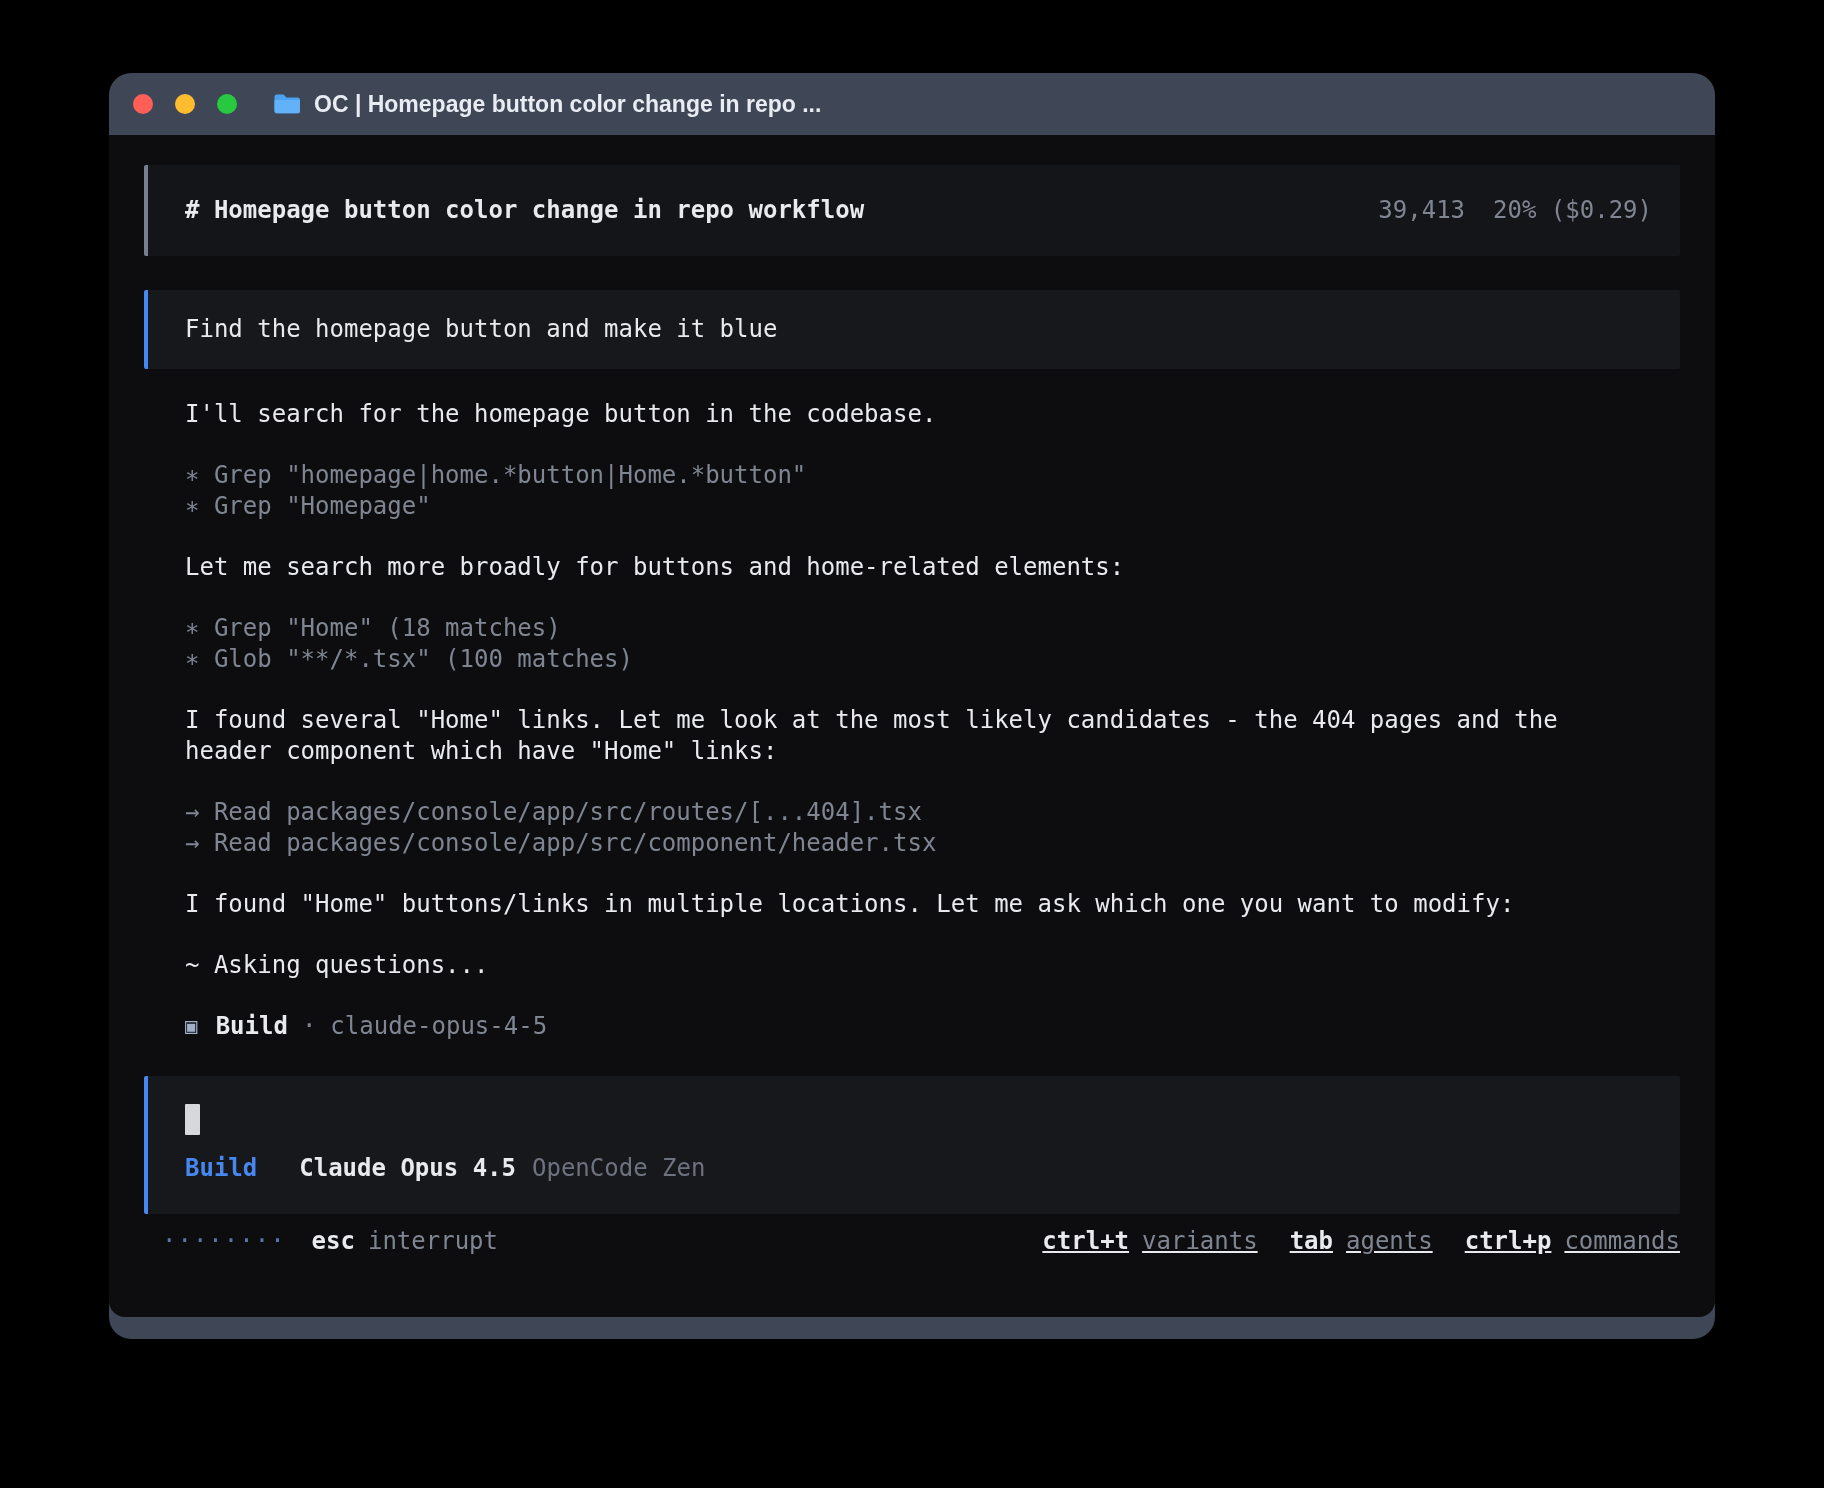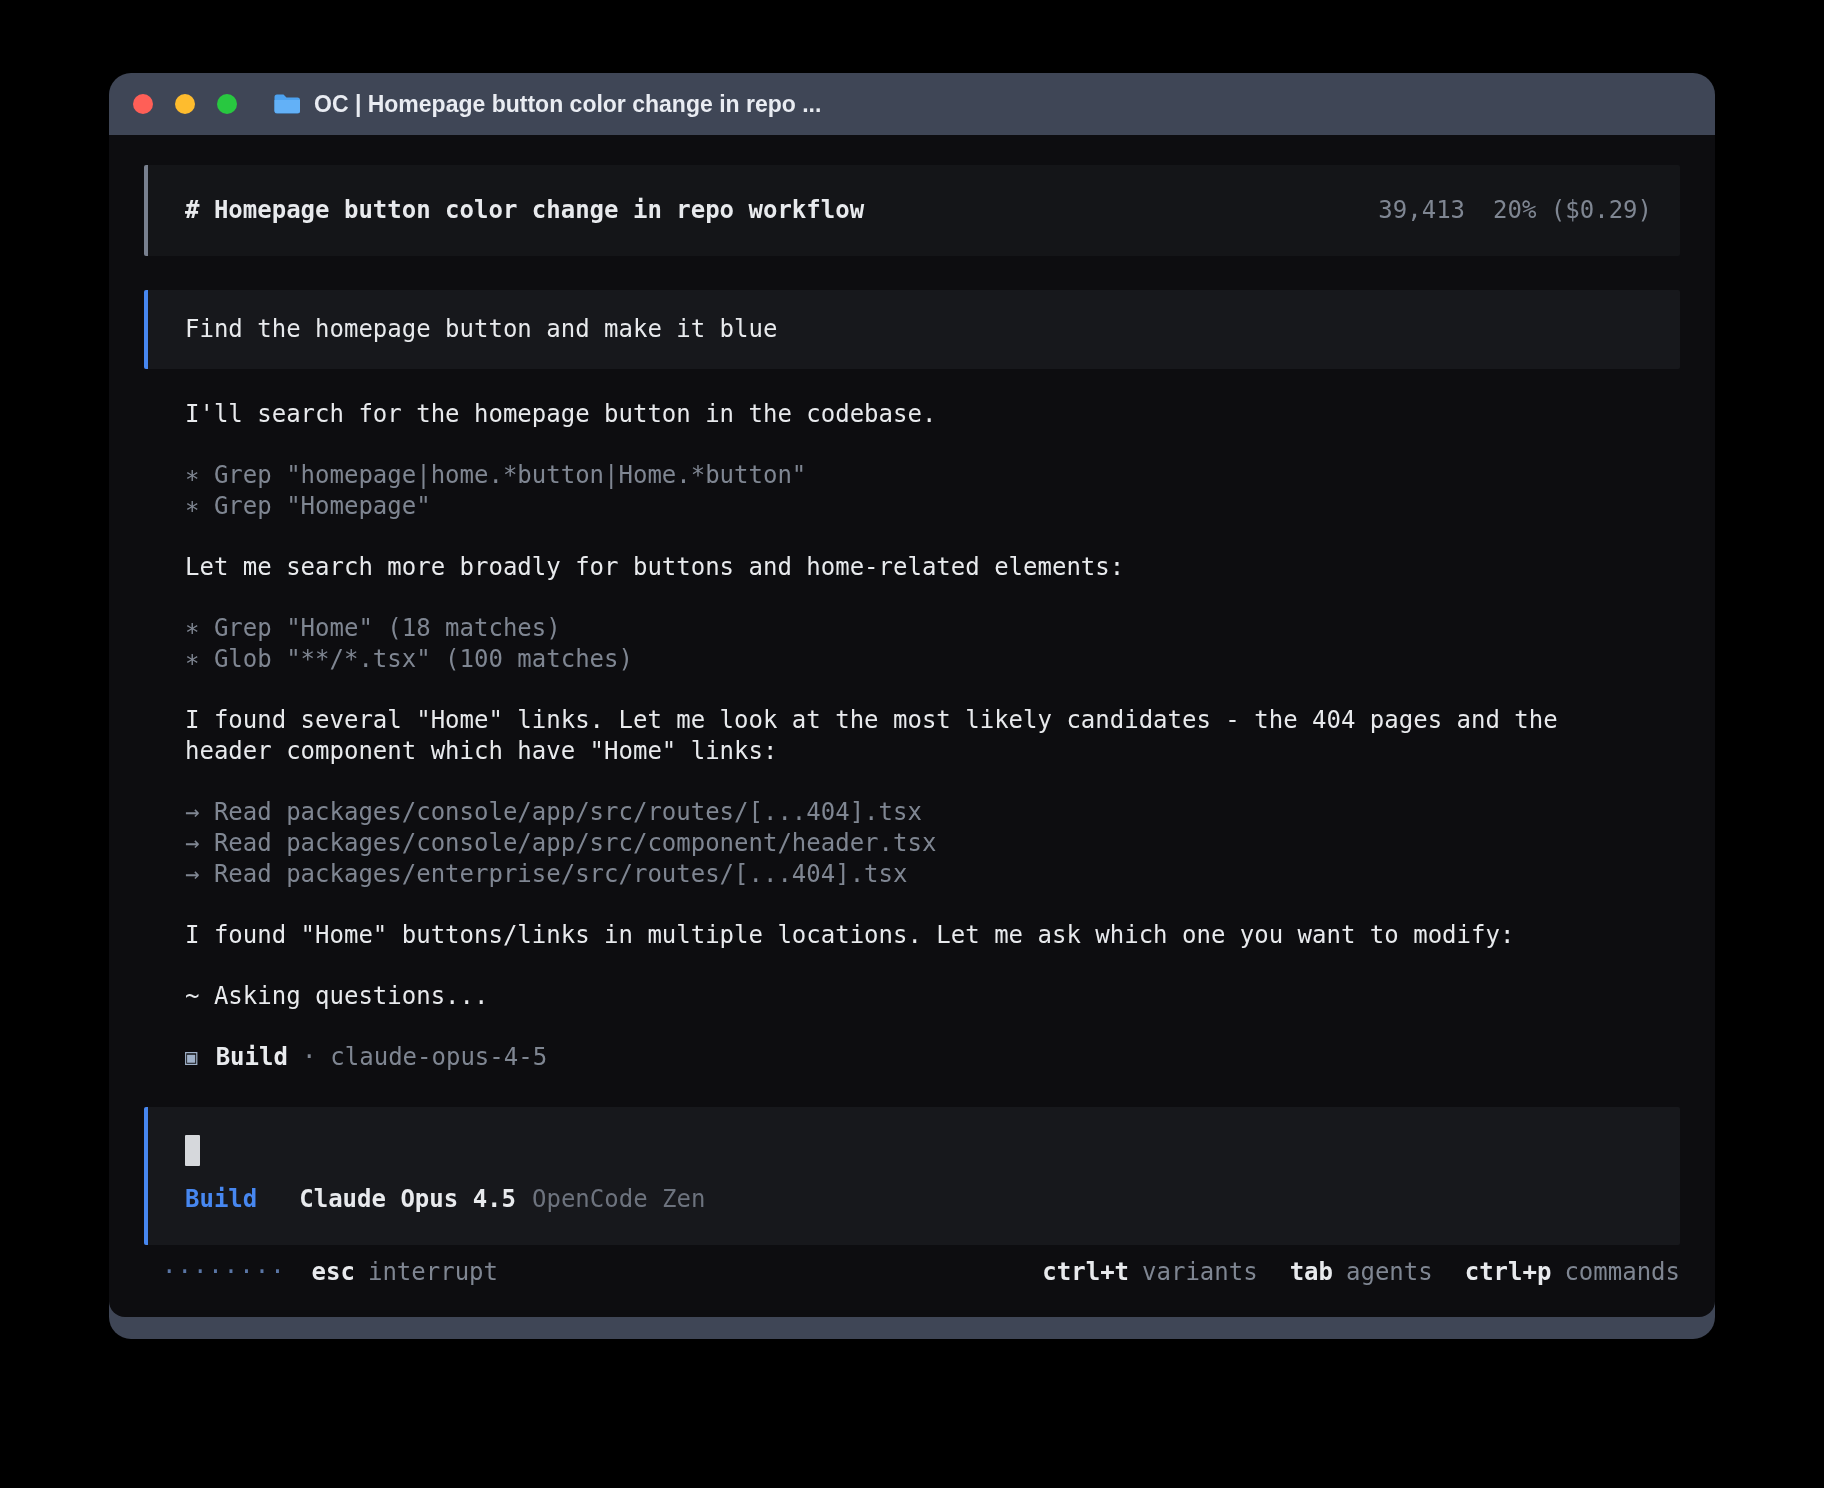"→ Read packages/enterprise/src/routes/[...404].tsx" div { html: <div>→ Read packages/enterprise/src/routes/[...404].tsx</div> -> none }
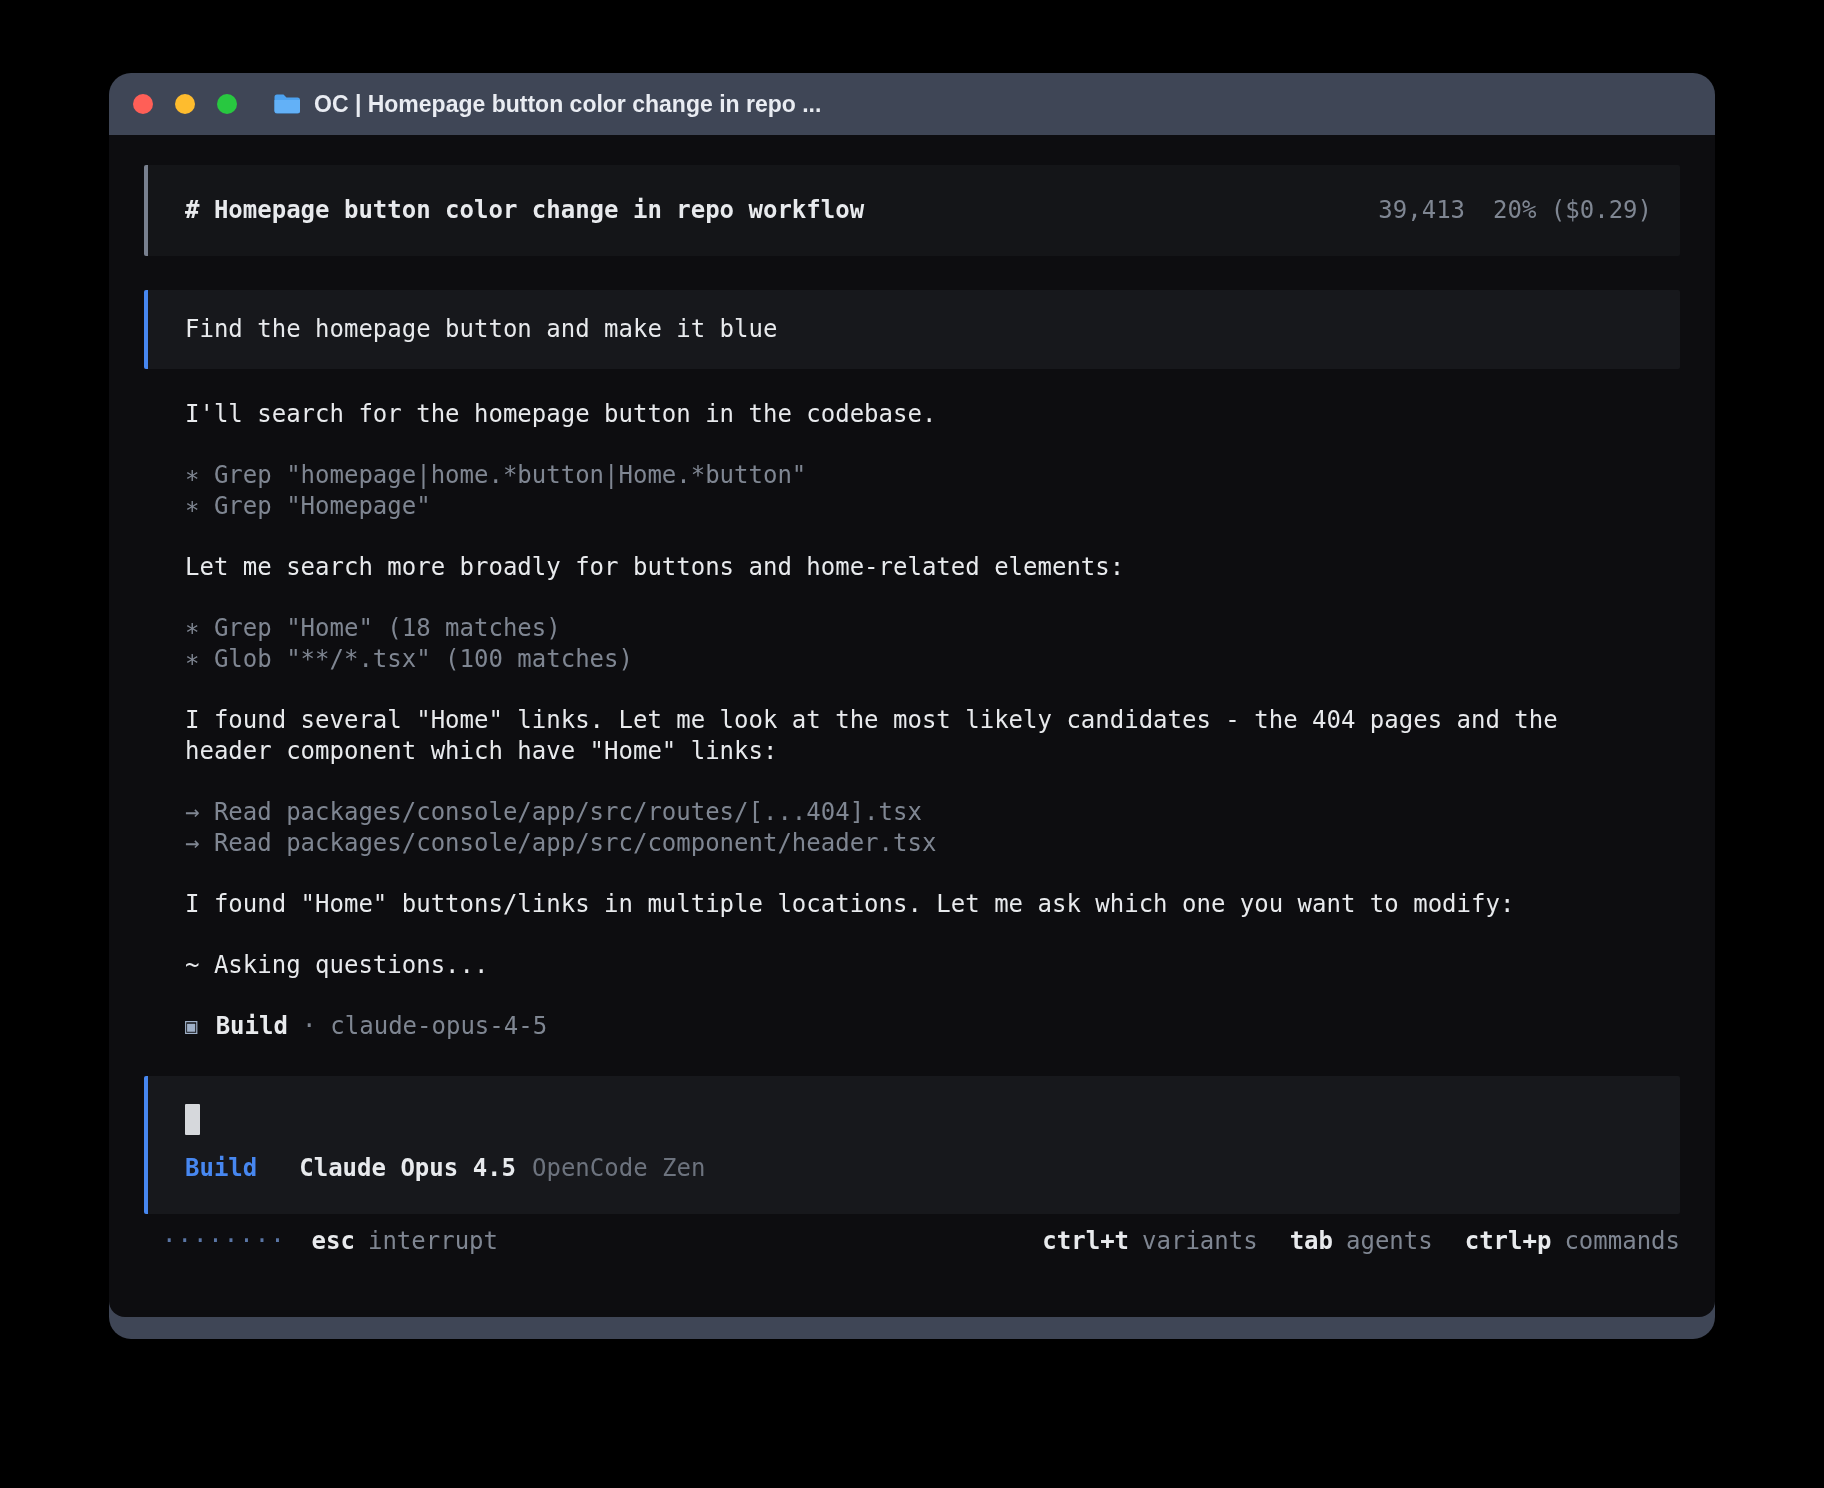"ctrl+t" .status-right { text-decoration: none -> underline }
